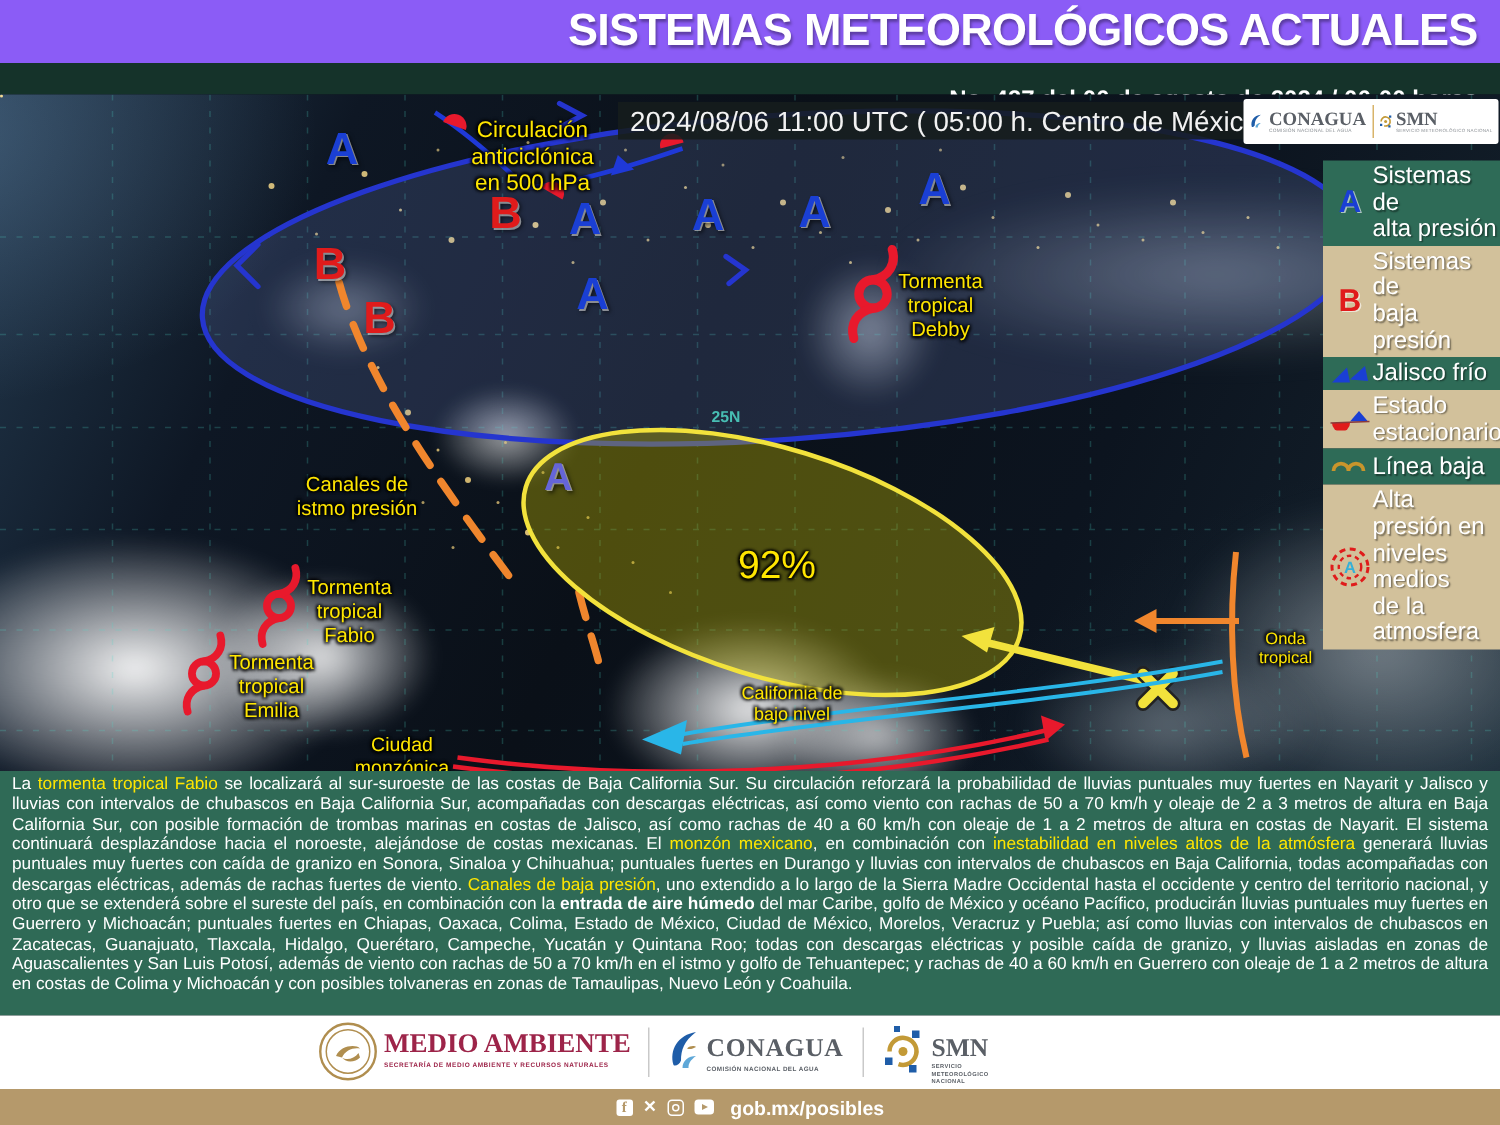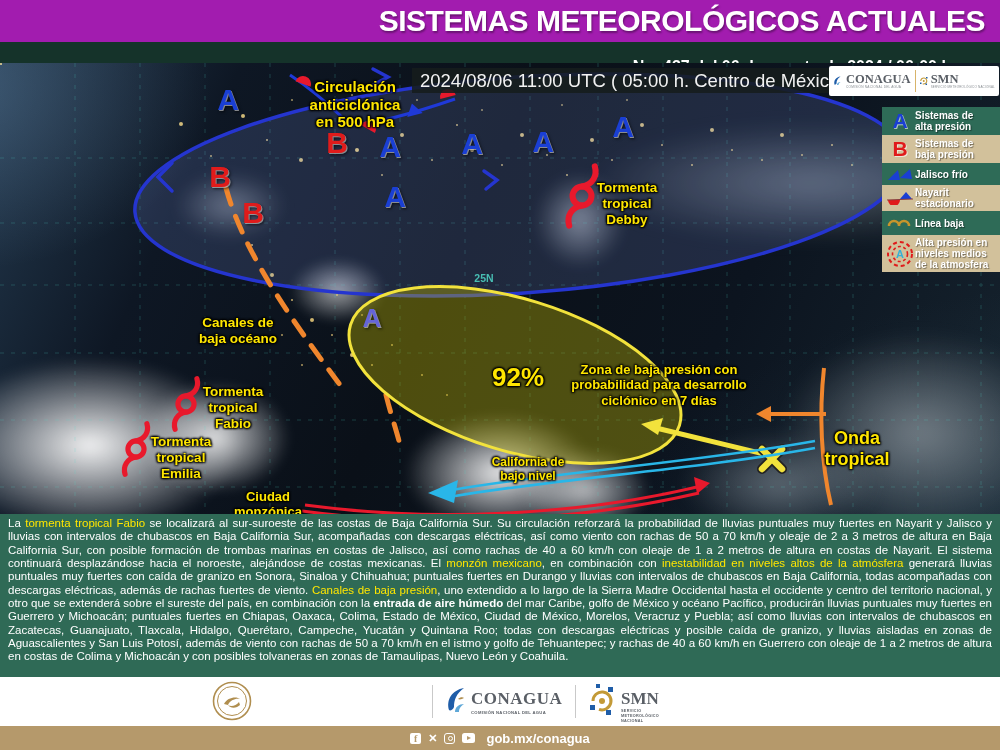"SISTEMAS METEOROLÓGICOS ACTUALES" .hdr { background: #a21caf -> #8b5cf6 }
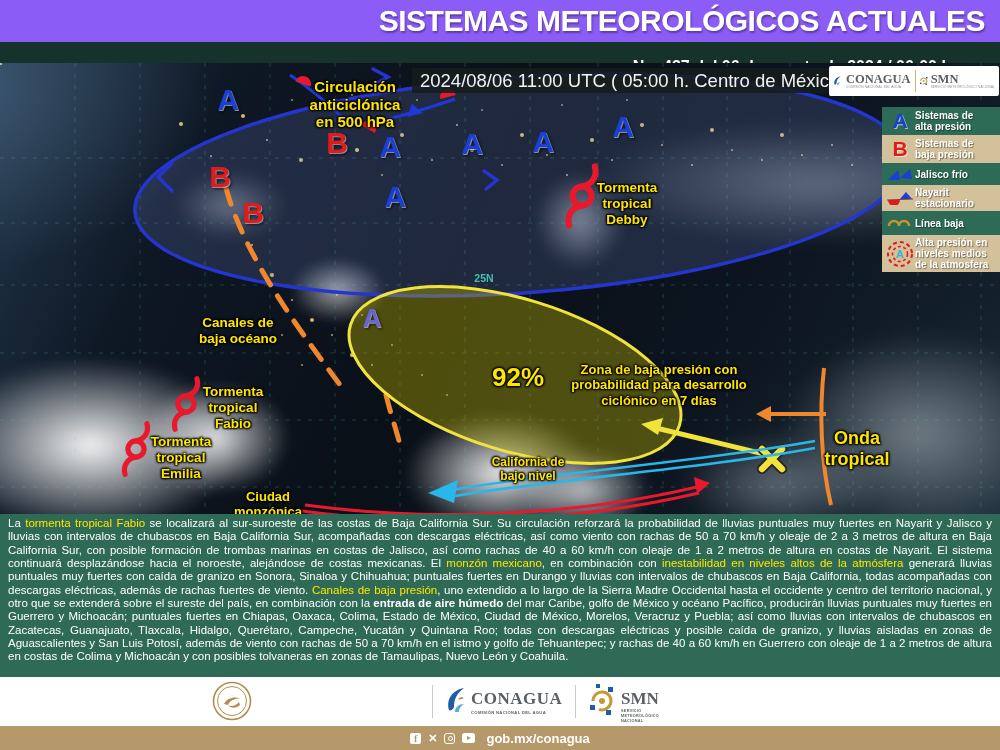"Circulación" .maplabel { font-weight: bold -> normal }
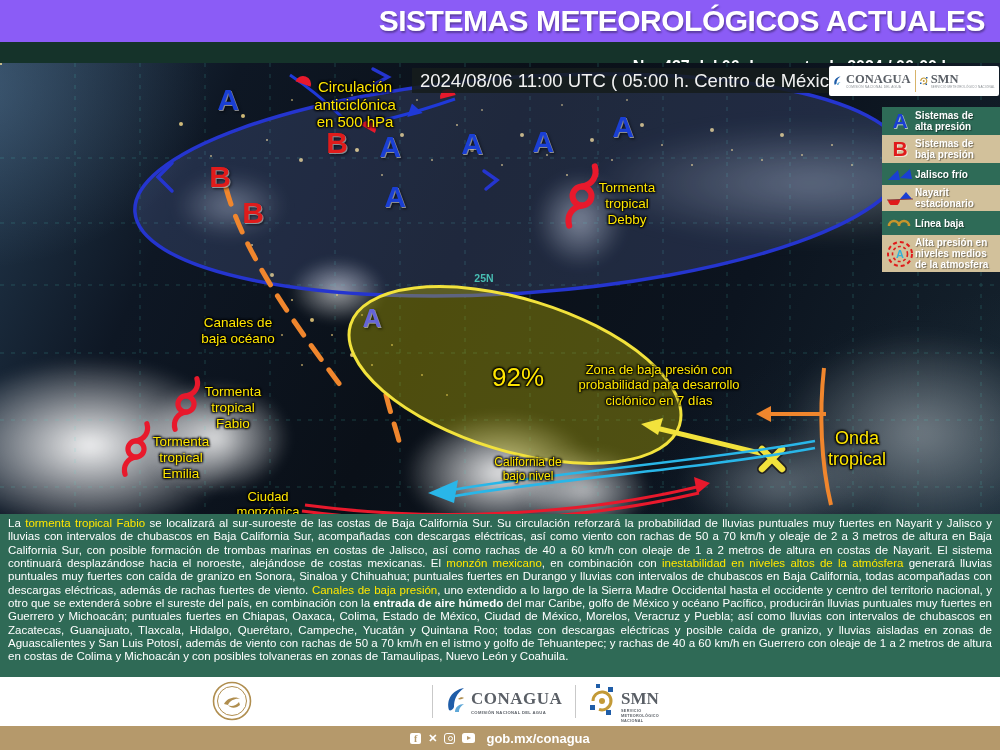"Sistemas de" .ltxt { font-size: 10px -> 16px; font-weight: bold -> normal }
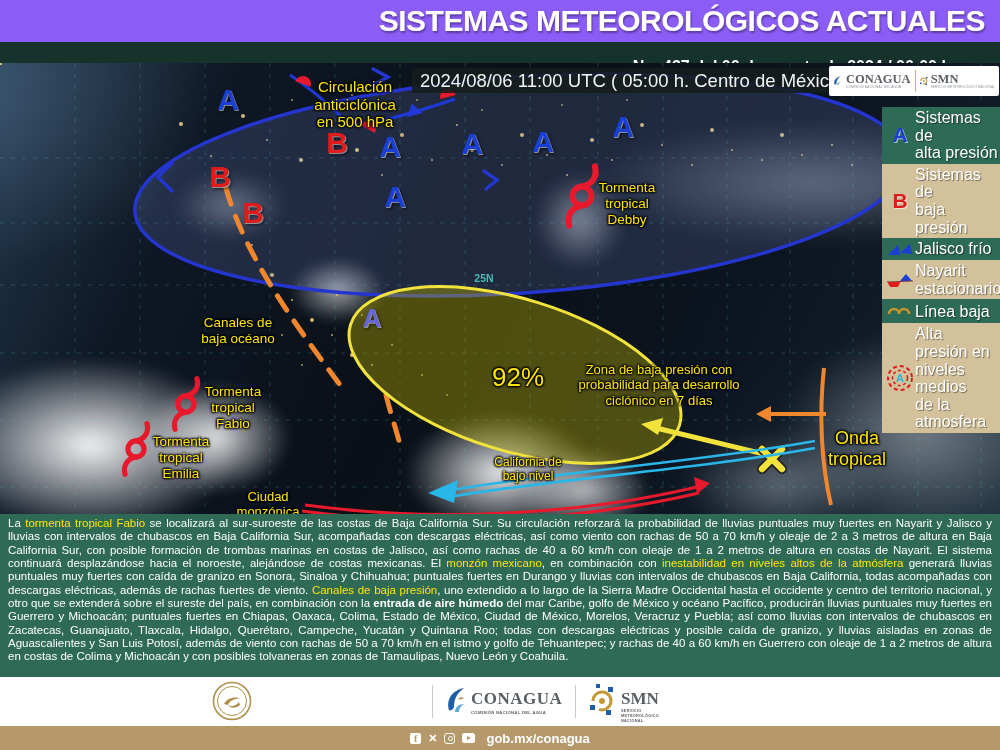"Nayarit" div.ltxt { text: Nayarit -> Estado }
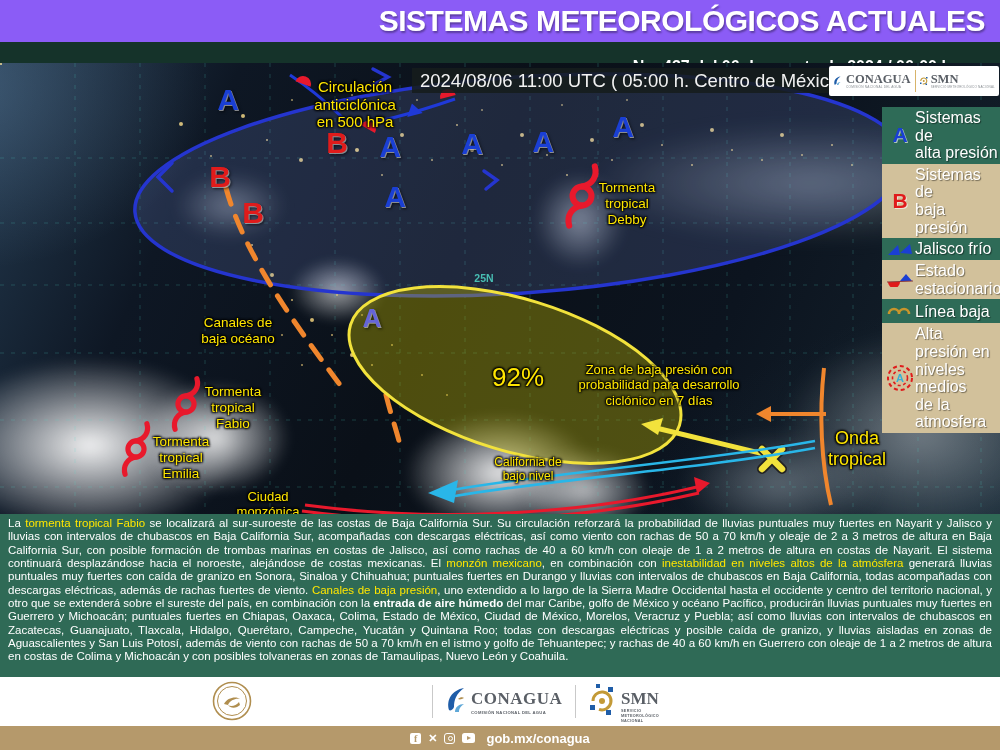"Canales de" div.maplabel { text: baja océano -> istmo presión }
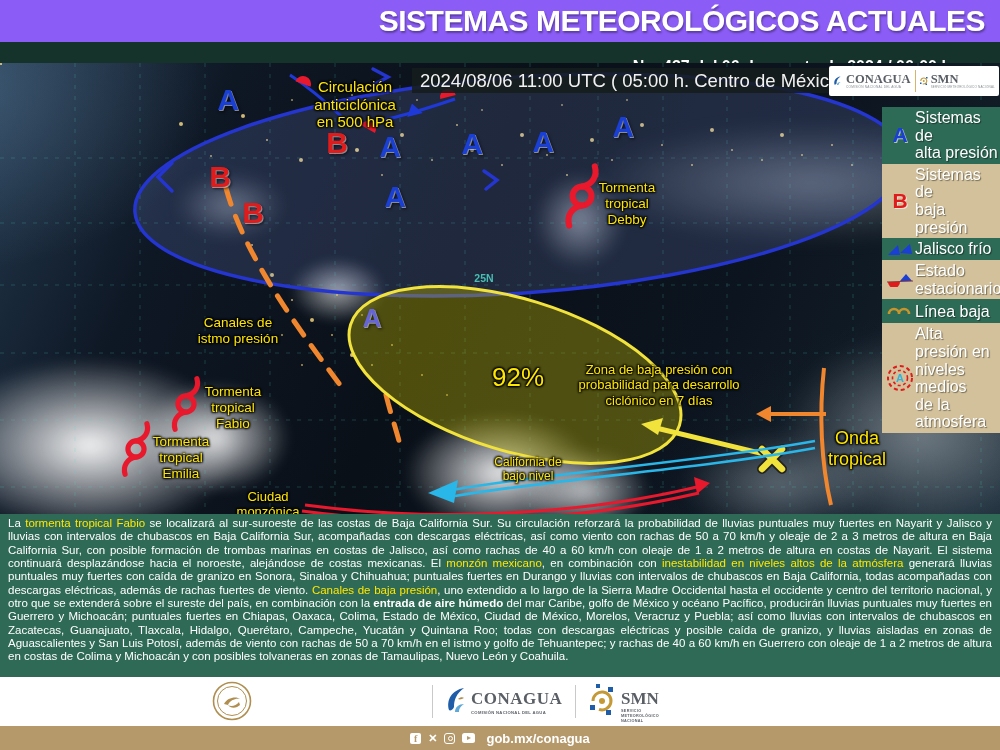"Zona de baja presión con" div.maplabel { html: <div>Zona de baja presión con probabilidad para desarrollo ciclónico en 7 días</div> -> none }
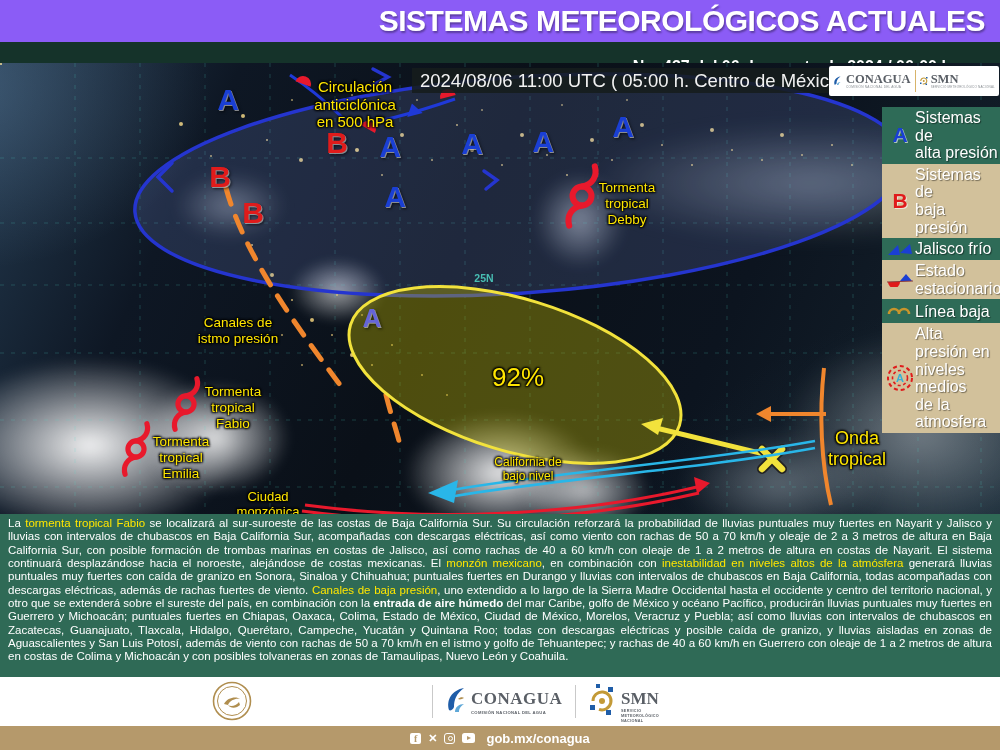"Onda" div.maplabel { font-size: 18px -> 11px; top: 386px -> 370px }
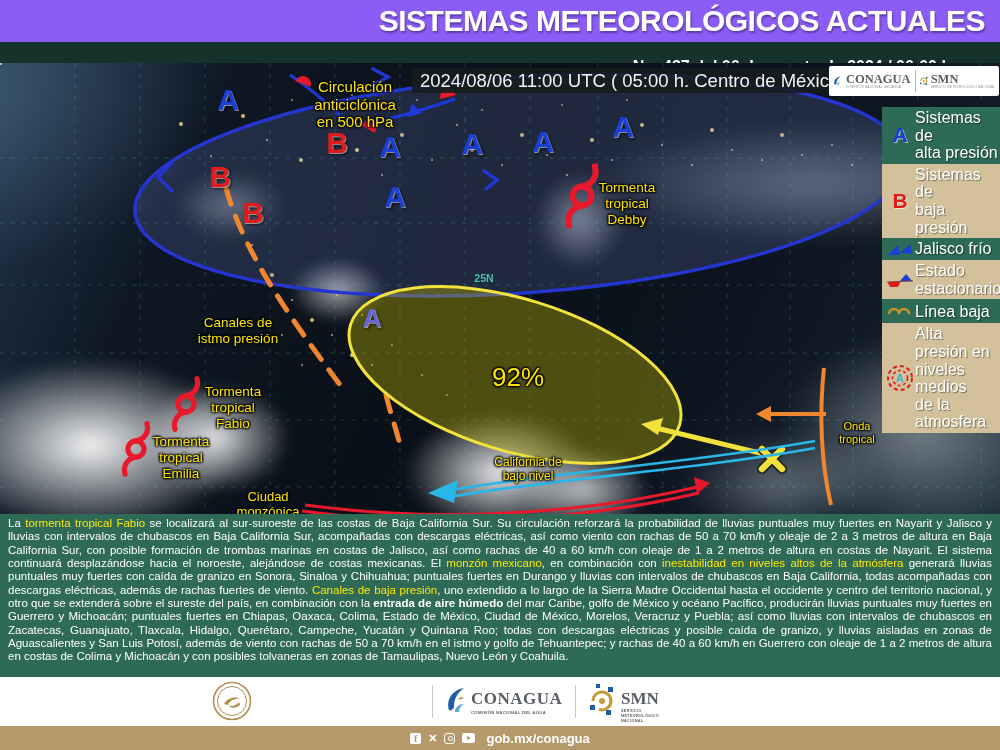"MEDIO AMBIENTE" div.f-ma { html: none -> <div> <div>MEDIO AMBIENTE</div> <div>SECRETARÍA DE MEDIO AMBIENTE Y RECURSOS NATURALES</div> </div> }
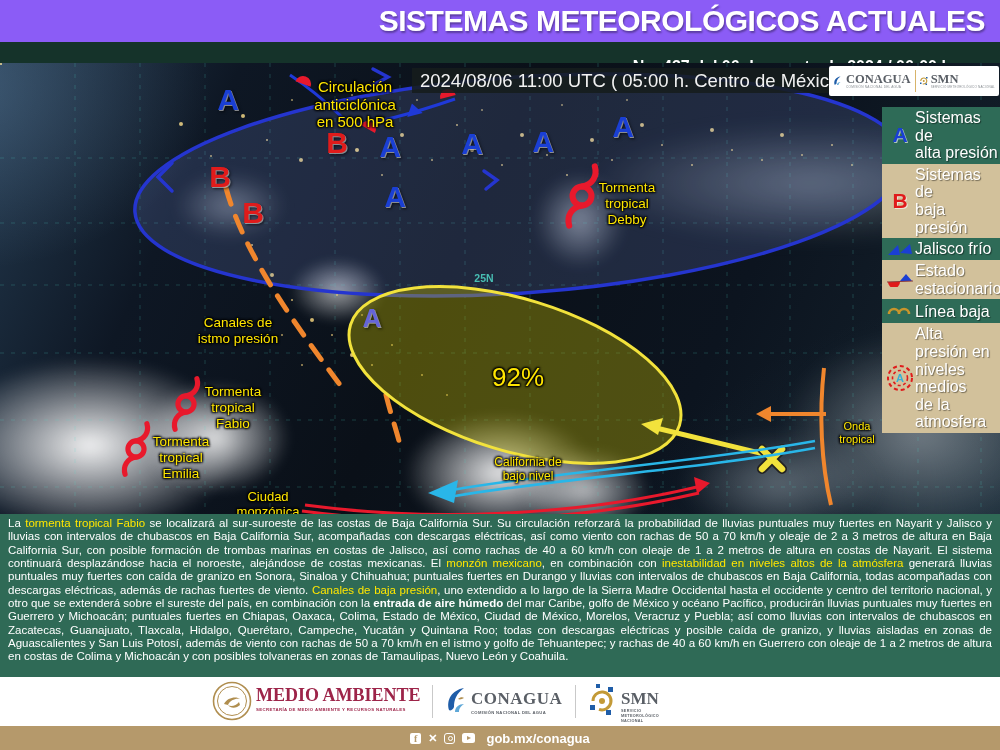"gob.mx/conagua" div.burl { text: gob.mx/conagua -> gob.mx/posibles }
